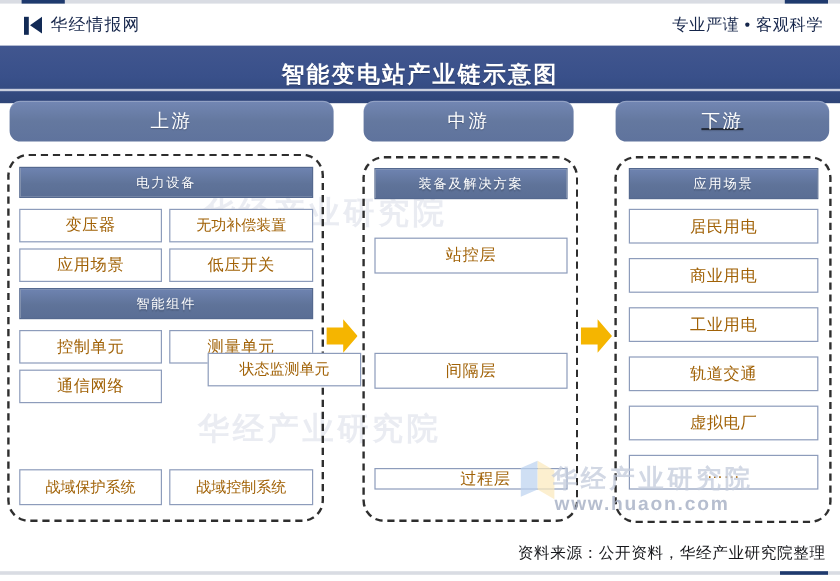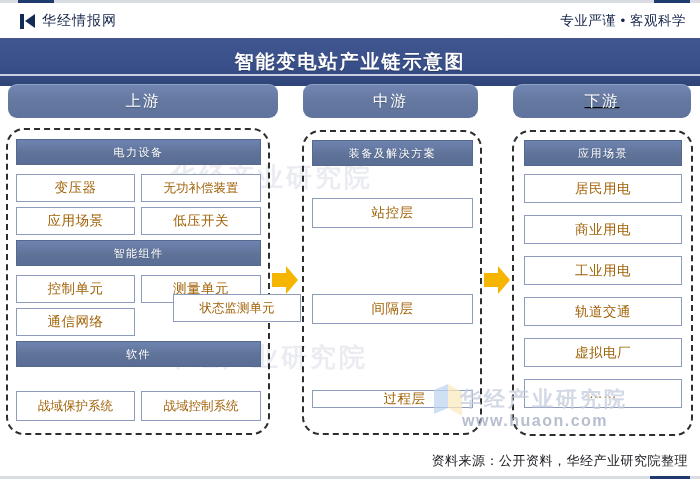"软件" div.sechdr { html: <div> <span>软件</span> </div> -> none }
